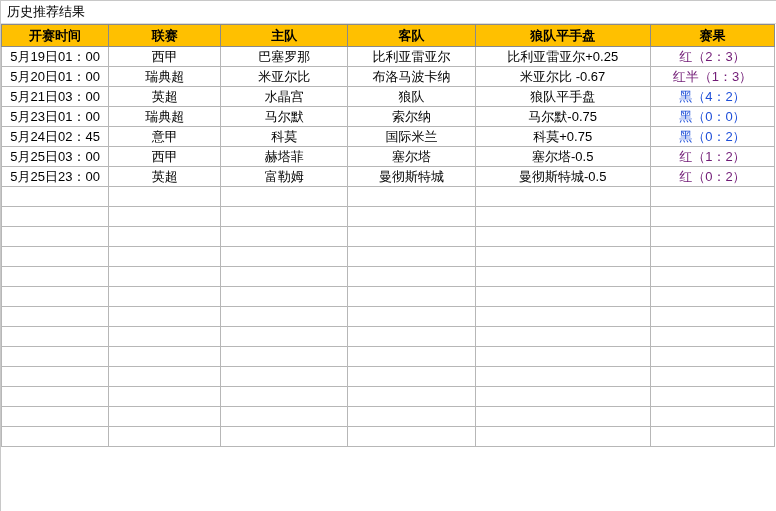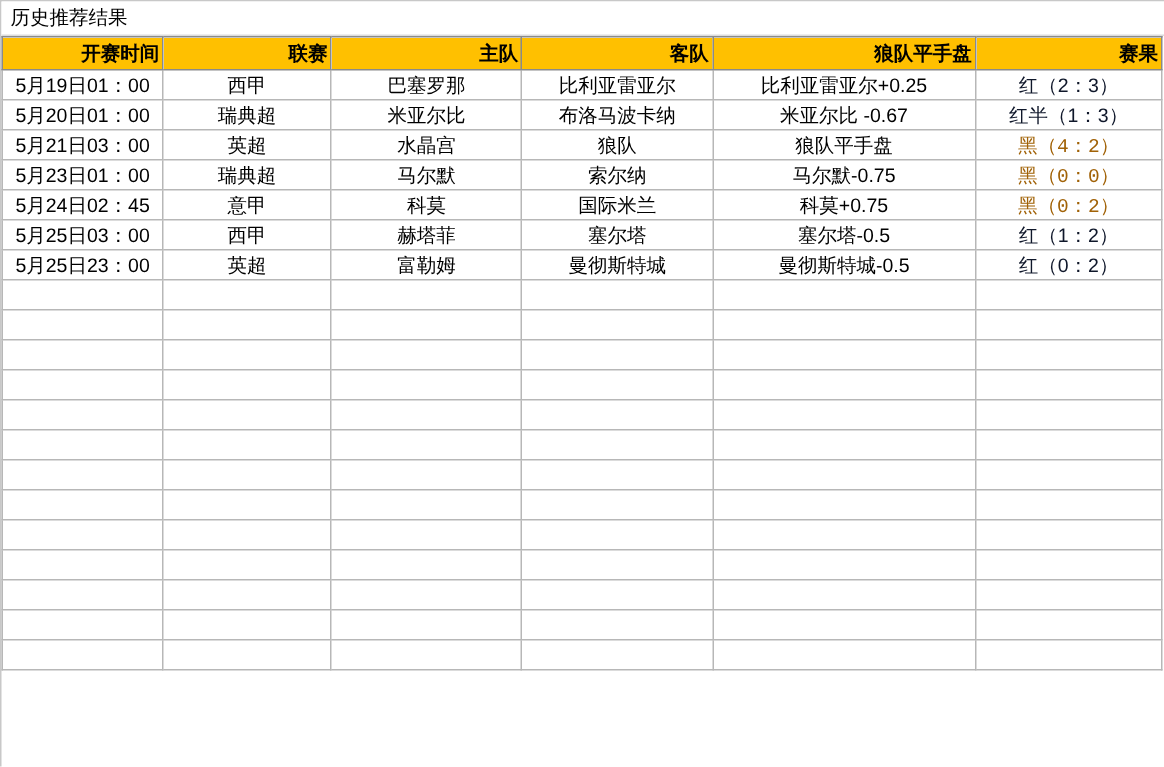"开赛时间" table.grid thead th { text-align: right -> none }
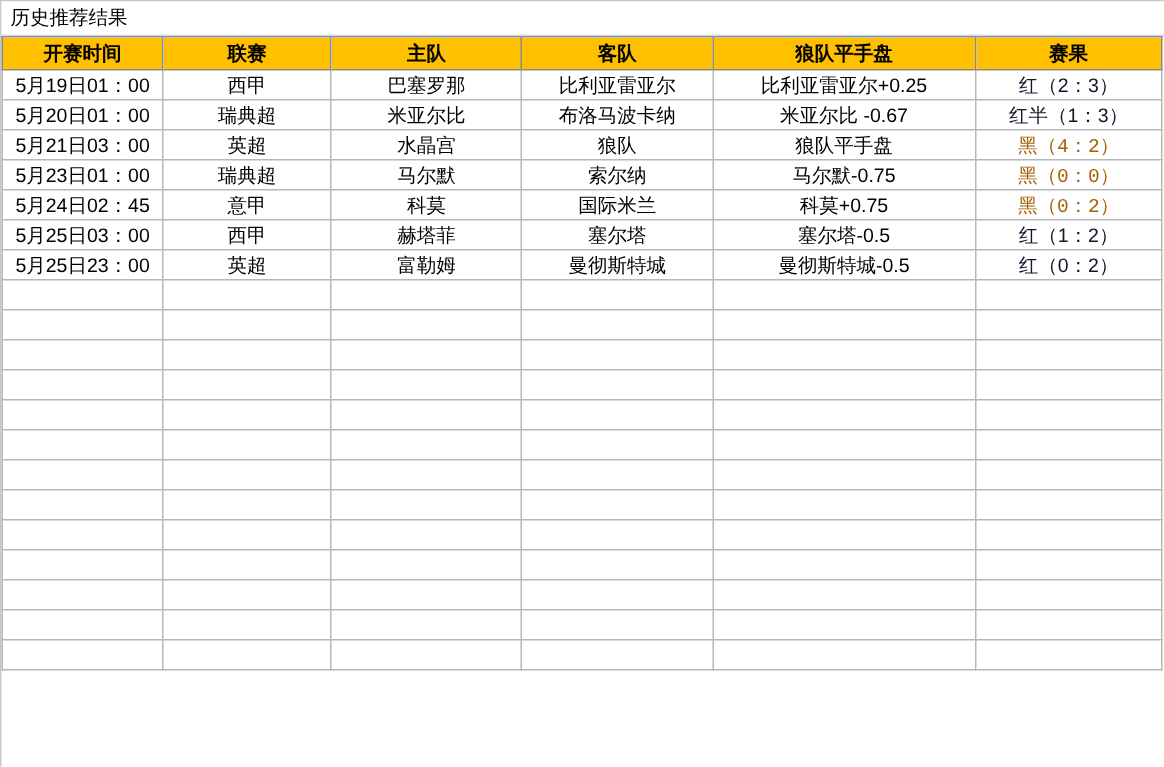"红（2：3）" td.red { color: #0f172a -> #701a75 }
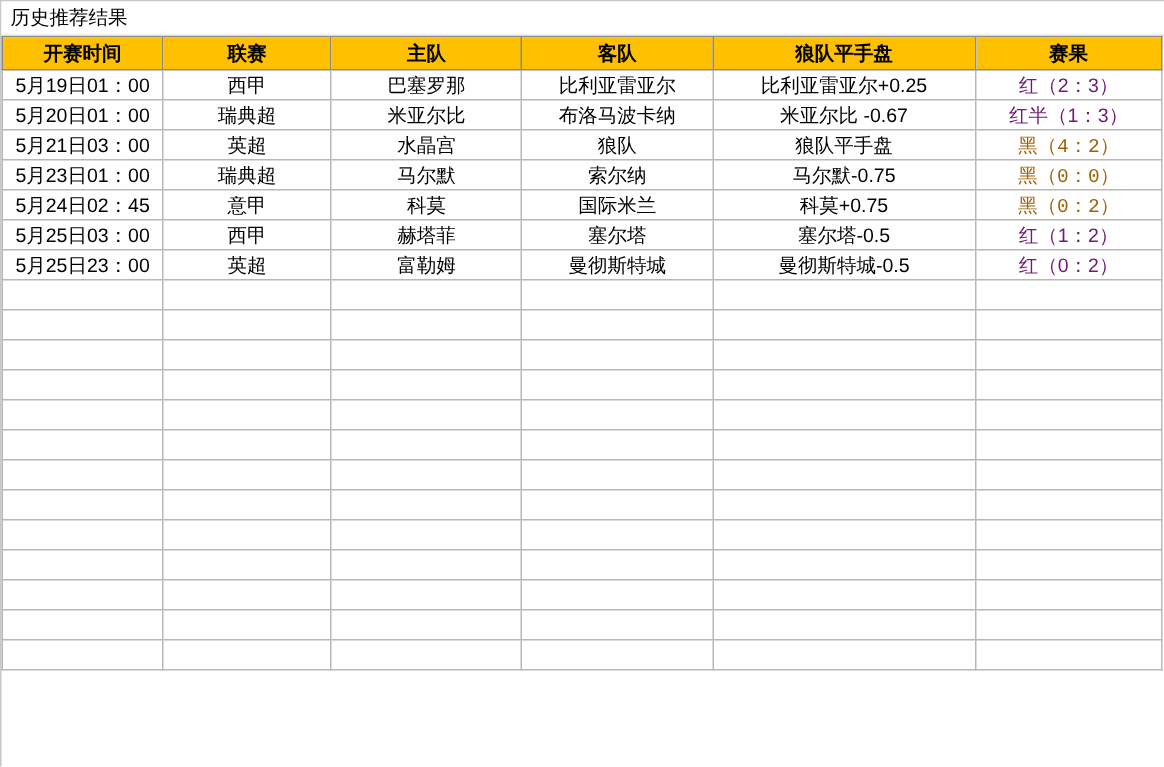"黑（4：2）" td.black { color: #a16207 -> #1d4ed8; font-family: Liberation Mono, monospace -> none }
